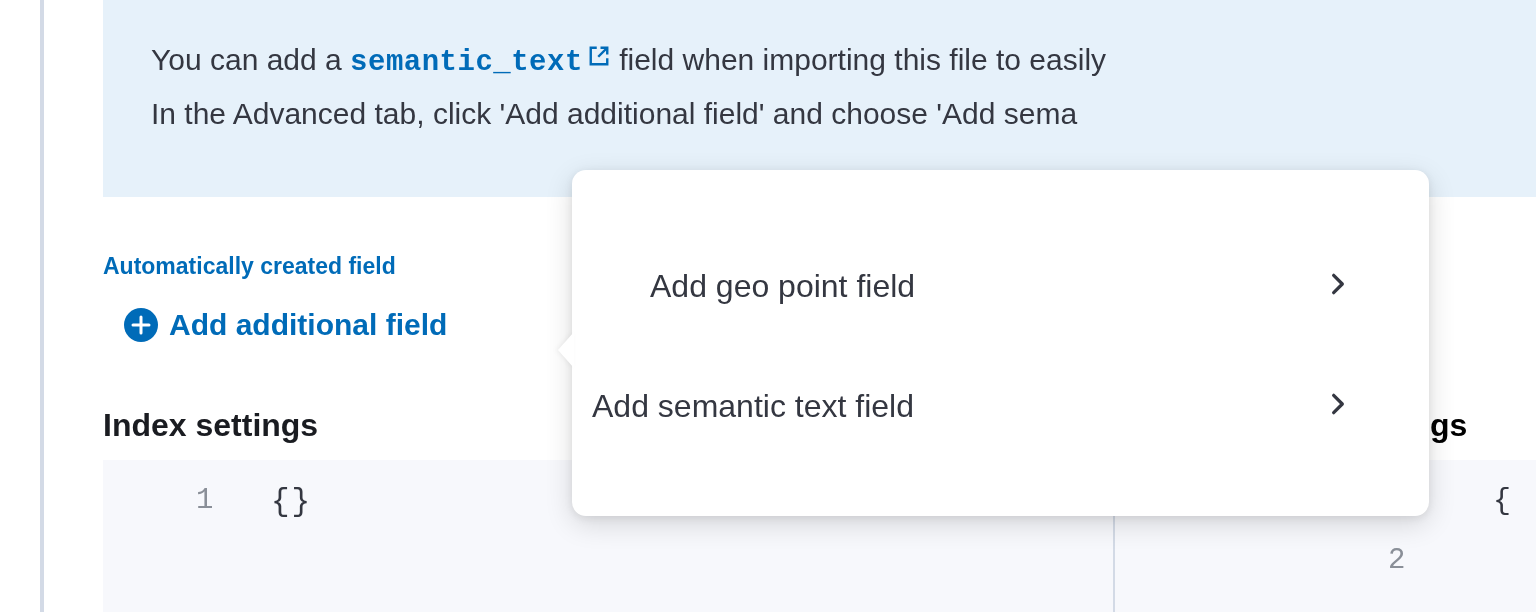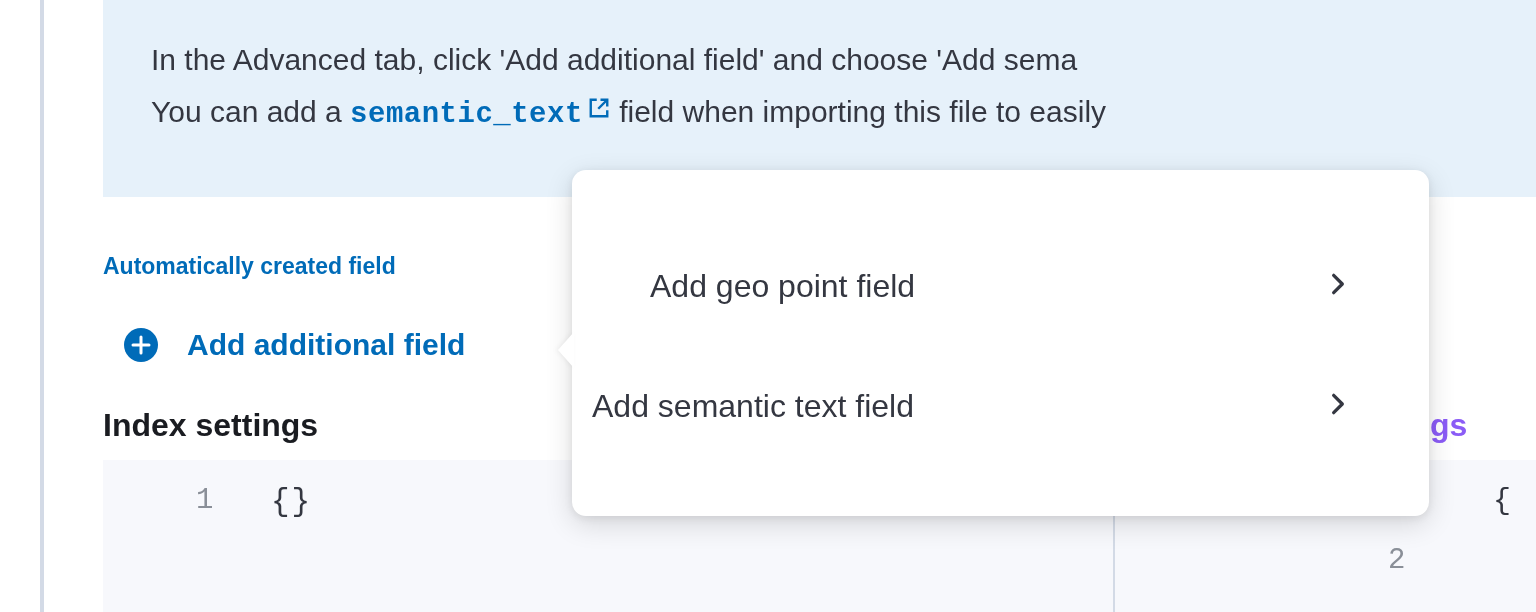"In the Advanced tab, click" div.callout-text { order: before "You can add a semantic_text" -> after "You can add a semantic_text" }
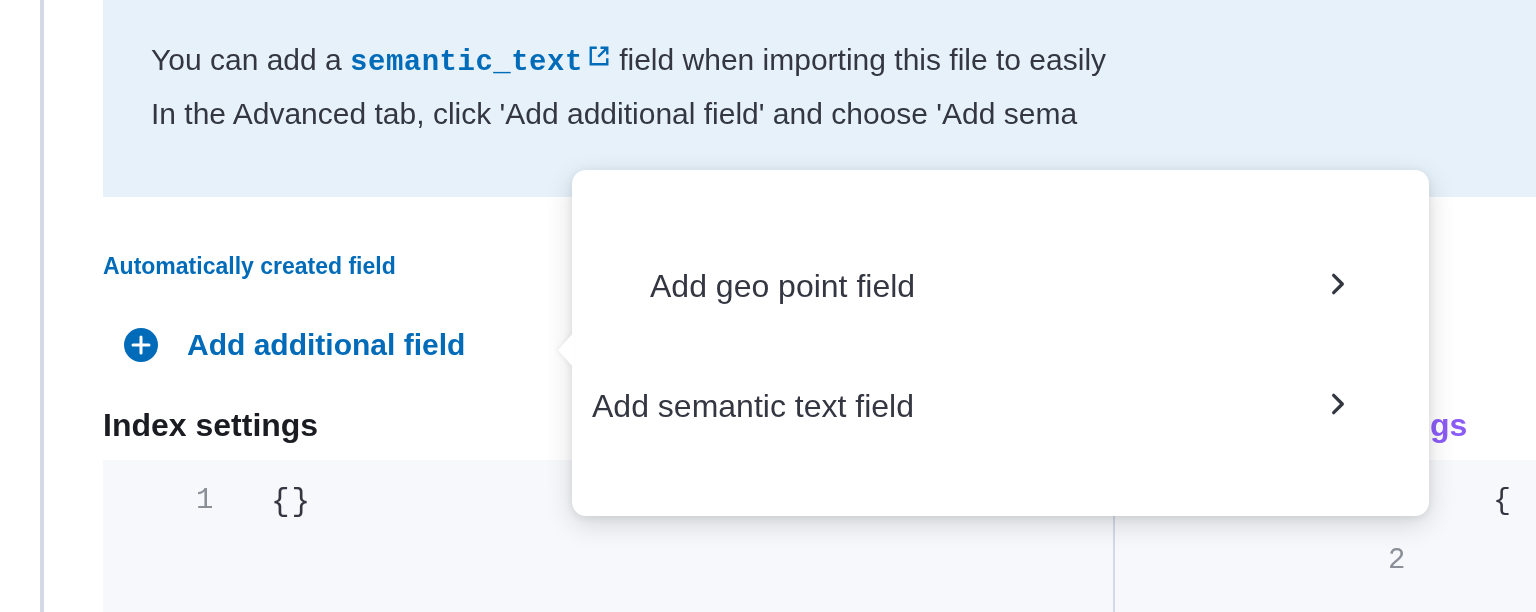"Add additional field" .add-field-btn { gap: 29px -> 11px; top: 328px -> 308px }
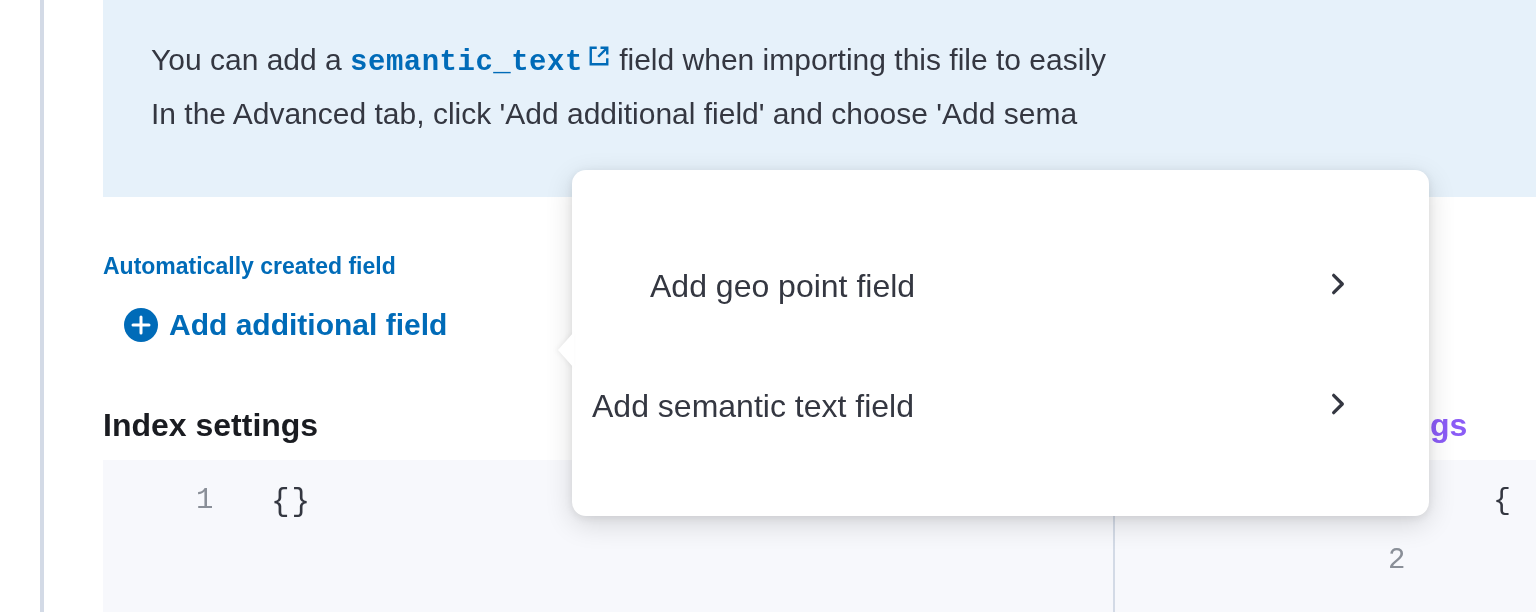"gs" .heading-right { color: #8b5cf6 -> #000000 }
